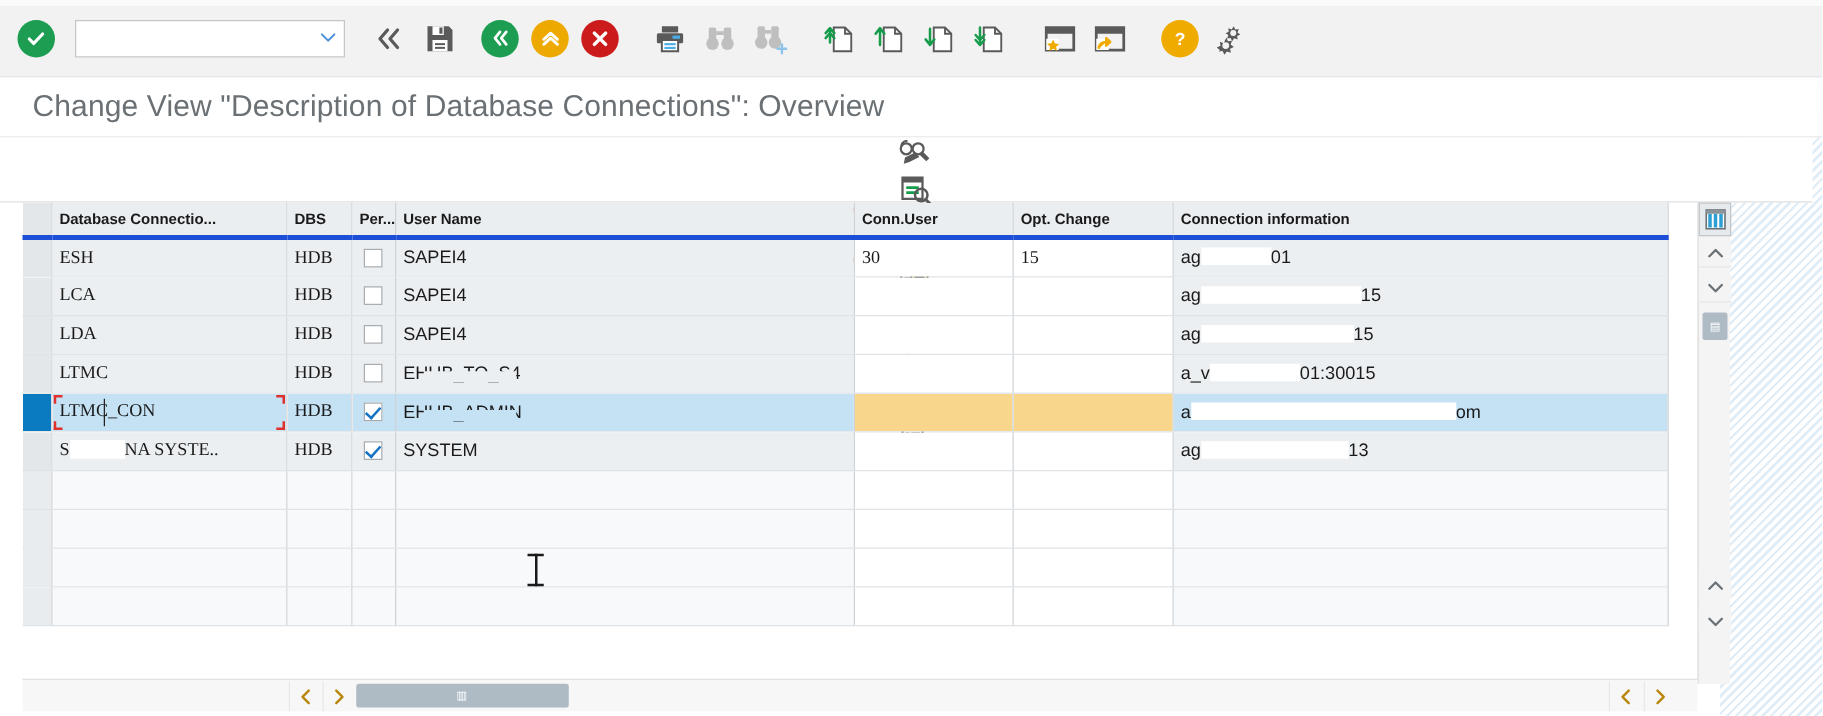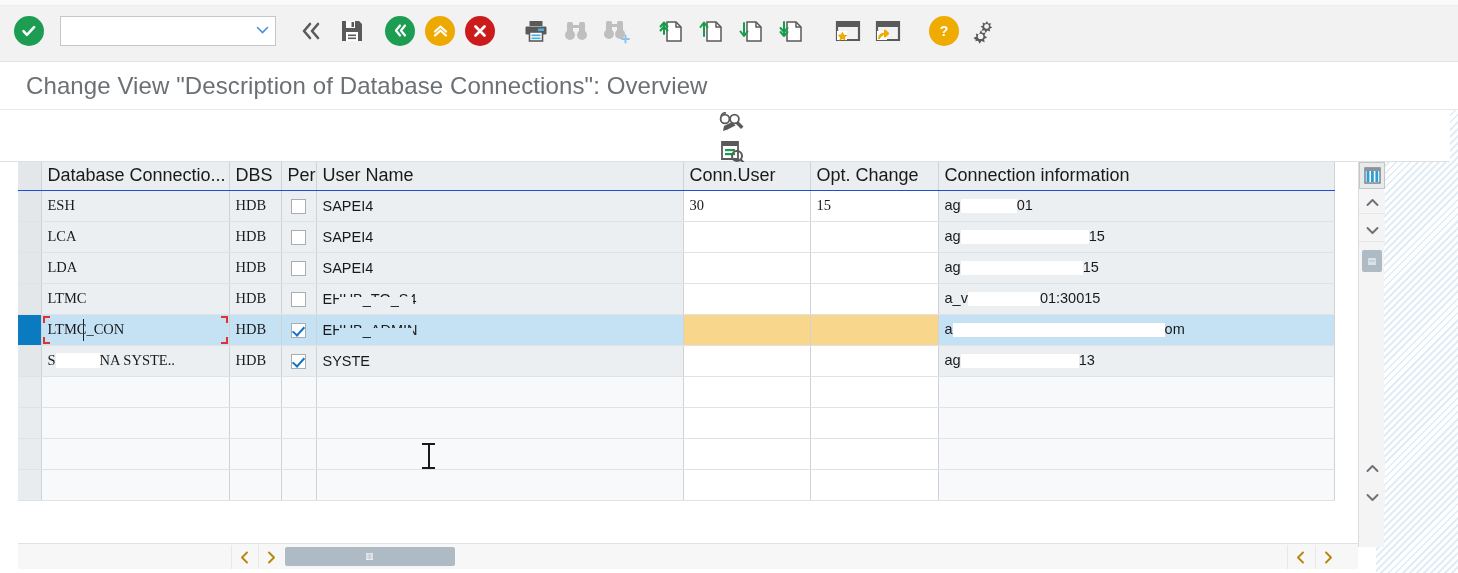"Database Connectio..." .grid-table th { border-bottom: 1px solid #1d4ed8 -> 4px solid #1d4ed8; font-size: 18px -> 12px; font-weight: 400 -> 700 }
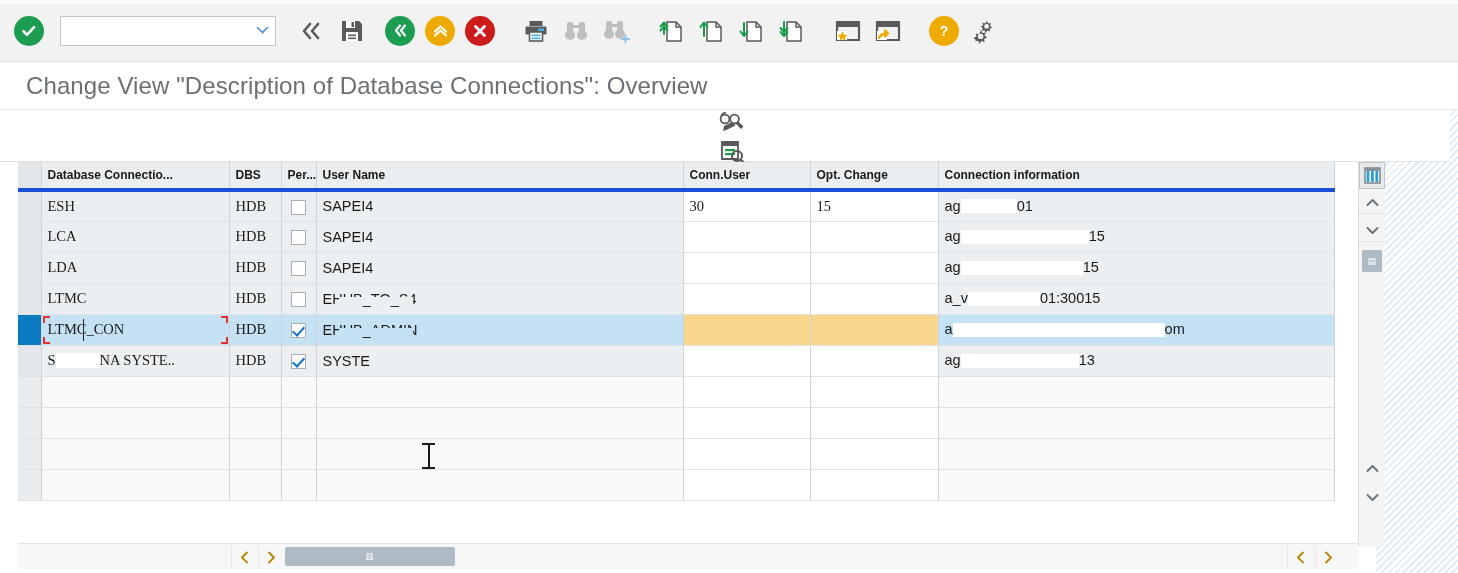"SYSTE" span { text: SYSTE -> SYSTEM }
